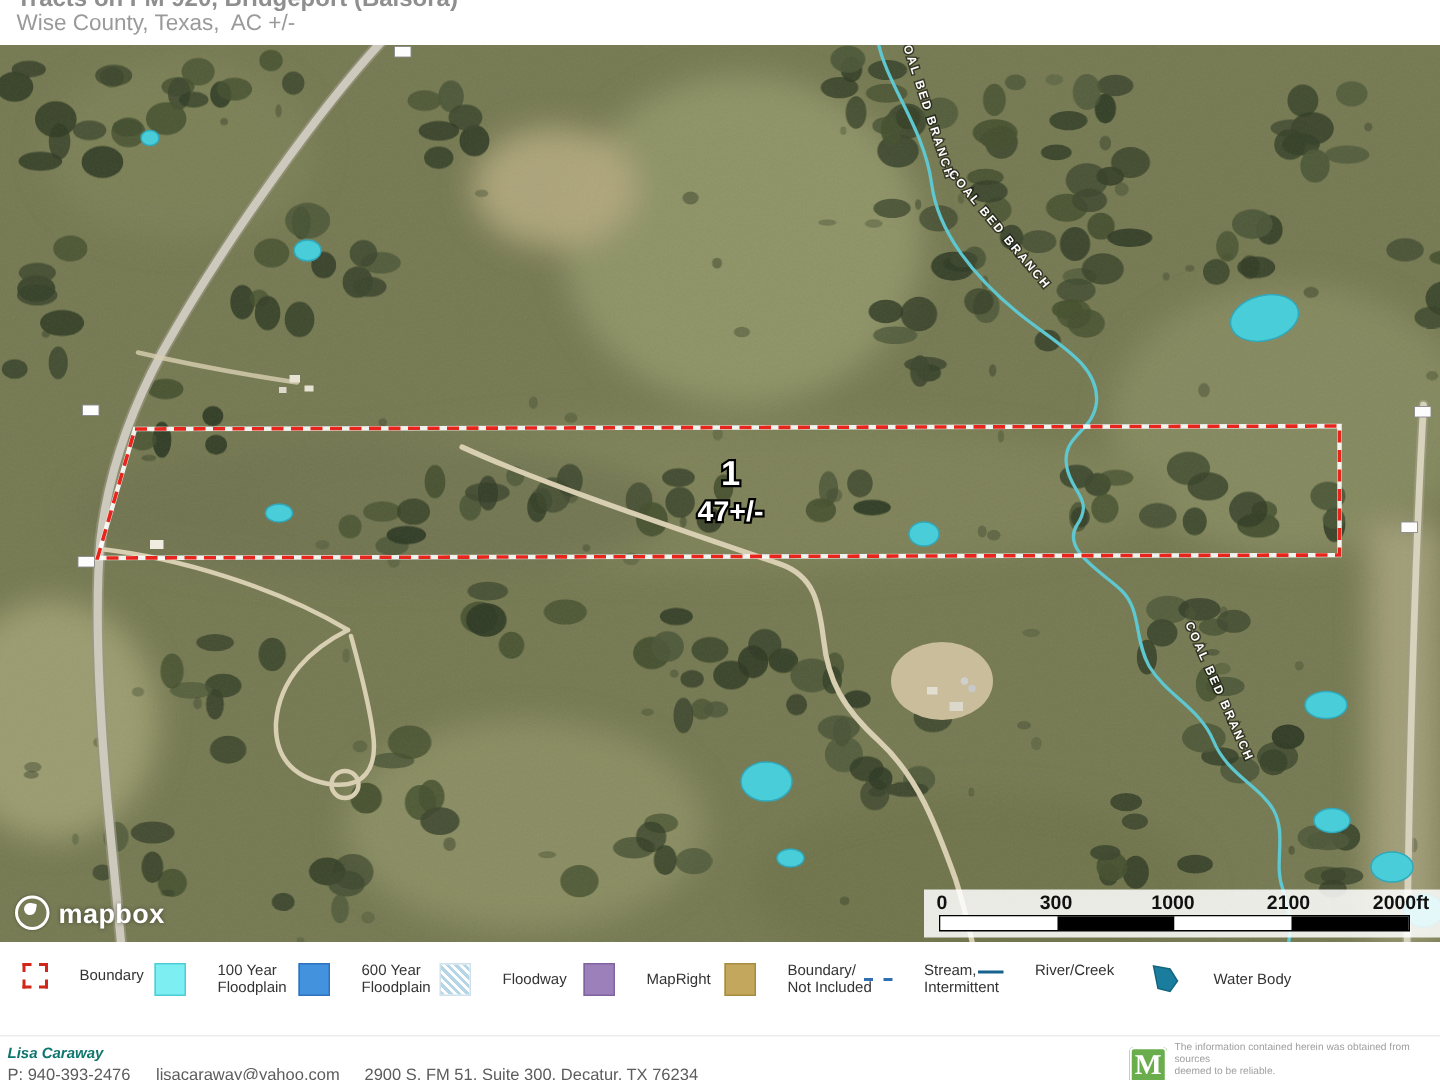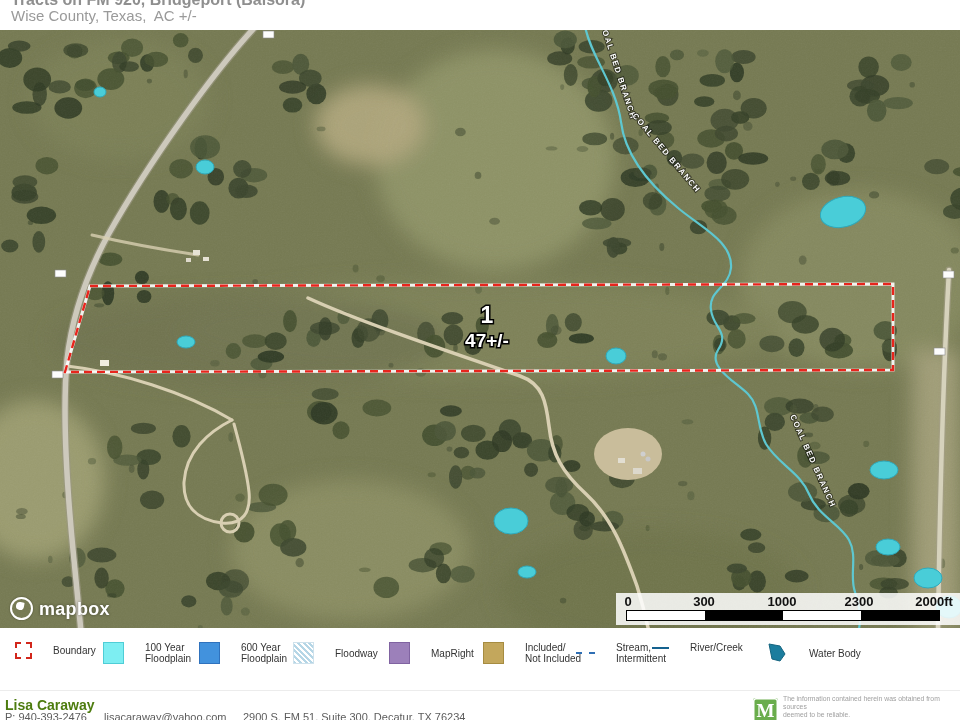"2300" span.tick { text: 2300 -> 2100 }
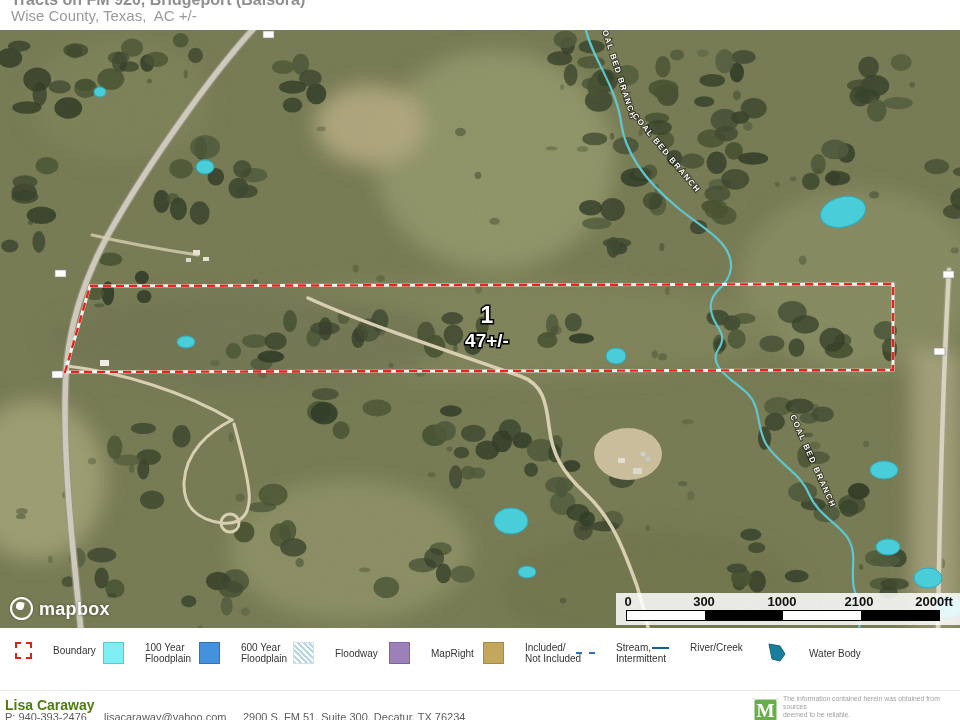"Included/" span { text: Included/ -> Boundary/ }
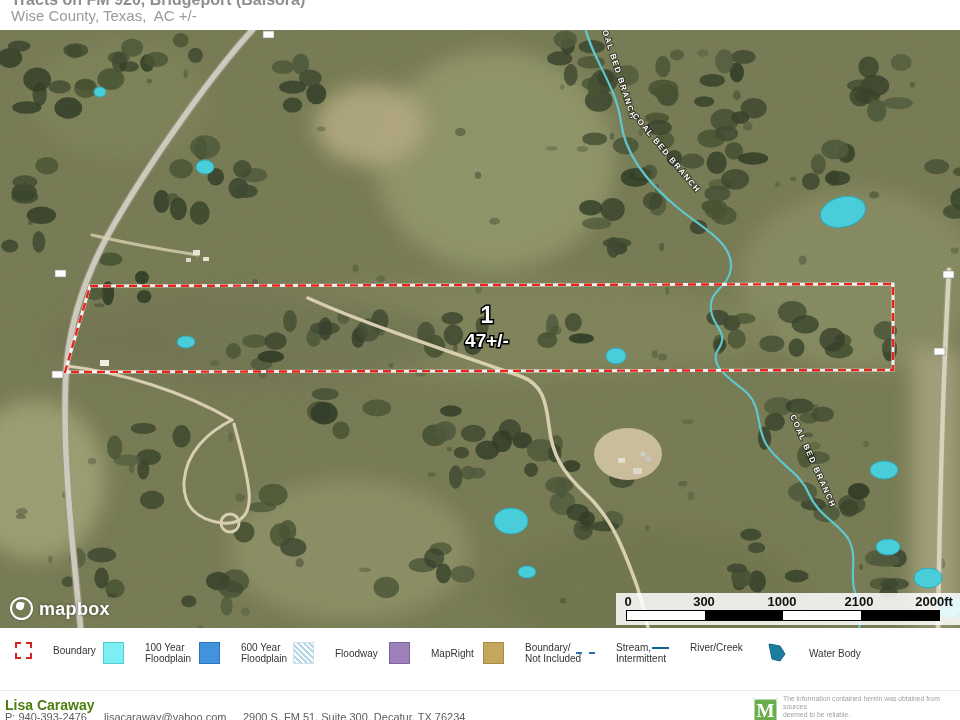"Lisa Caraway" .agent { color: #4d7c0f -> #0f766e; font-size: 14px -> 10px; font-style: none -> italic }
